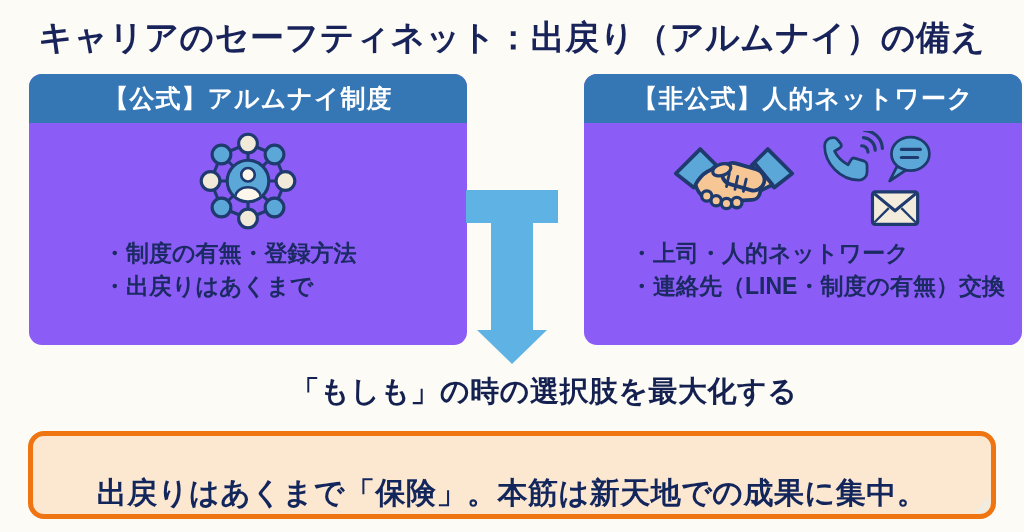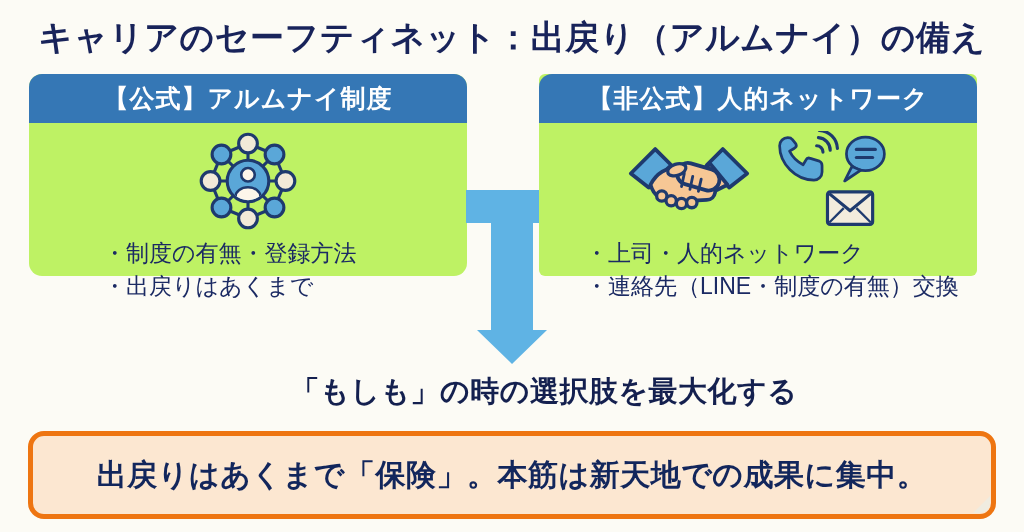"【公式】アルムナイ制度" .panel { background: #bef264 -> #8b5cf6; height: 202px -> 271px }
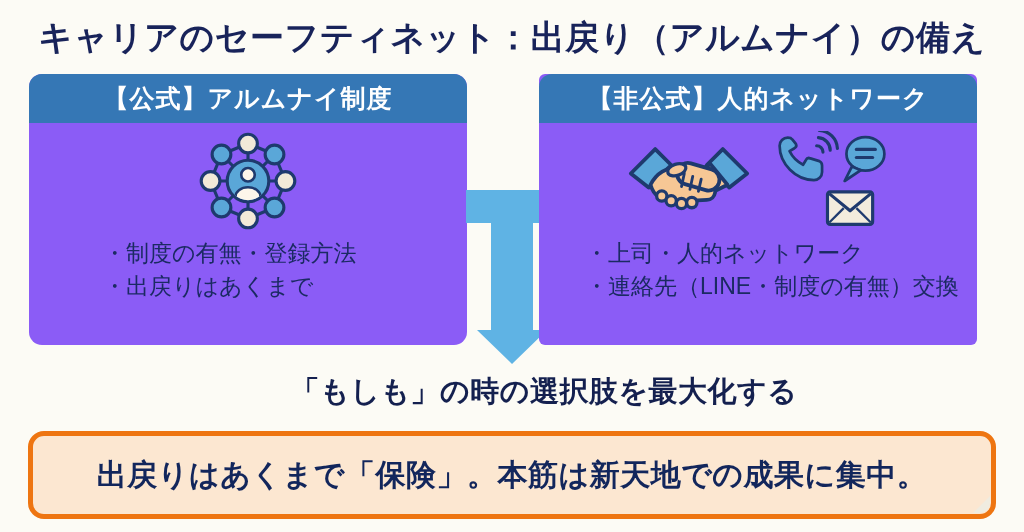"【非公式】人的ネットワーク" .panel-right { border-radius: 6px -> none; left: 539px -> 584px }
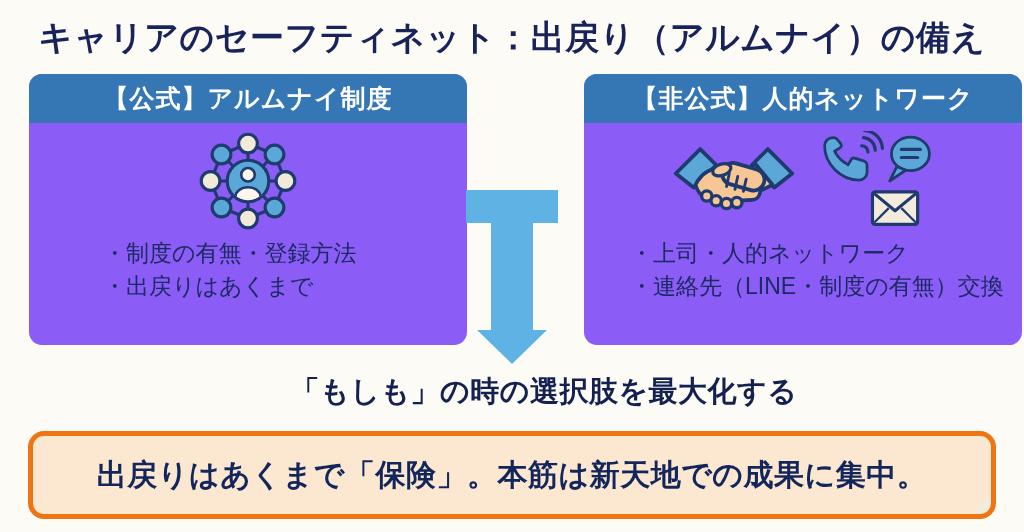"・制度の有無・登録方法" .bullets { font-weight: 400 -> 700 }
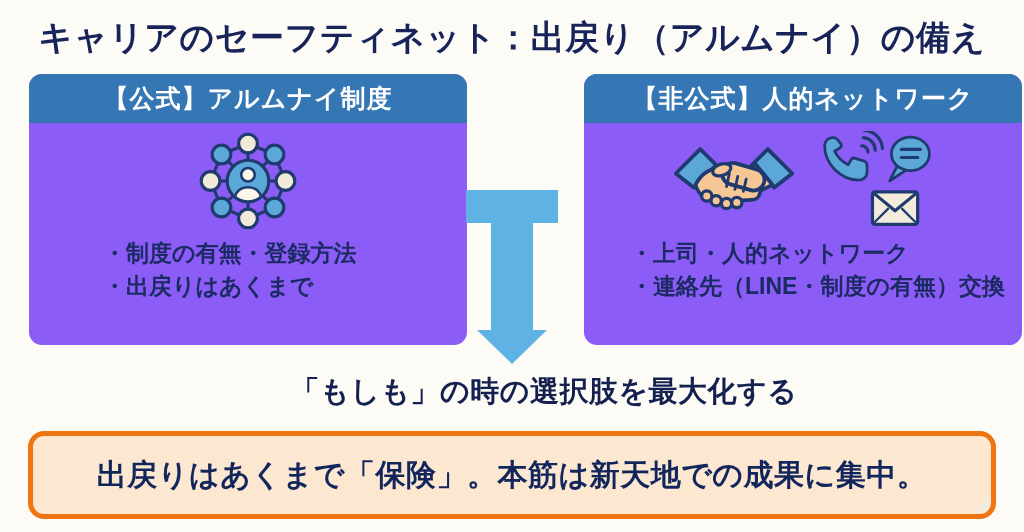"出戻りはあくまで「保険」。本筋は新天地での成果に集中。" .bottom-box { align-items: center -> flex-end }
